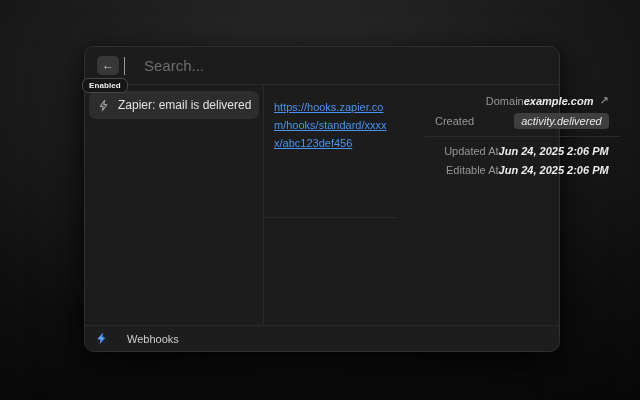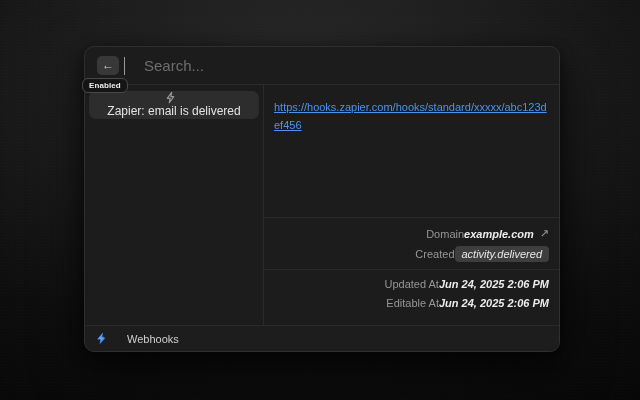"Zapier: email is delivered" .list-item { flex-direction: column -> none }
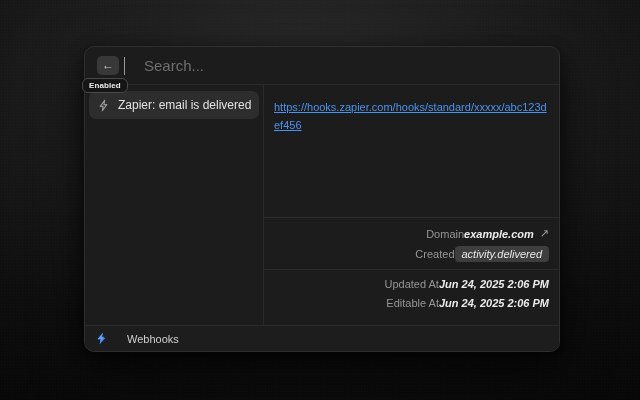"https://hooks.zapier.com/hooks/standard/" .detail-pane { flex-direction: column -> row; gap: none -> 28px }
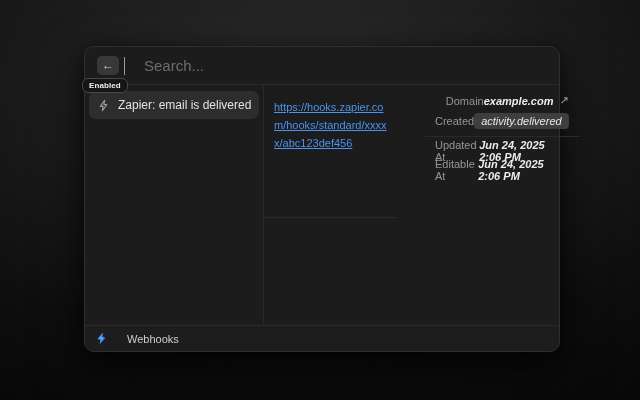"activity.delivered" .tag { margin-left: none -> 40px }
